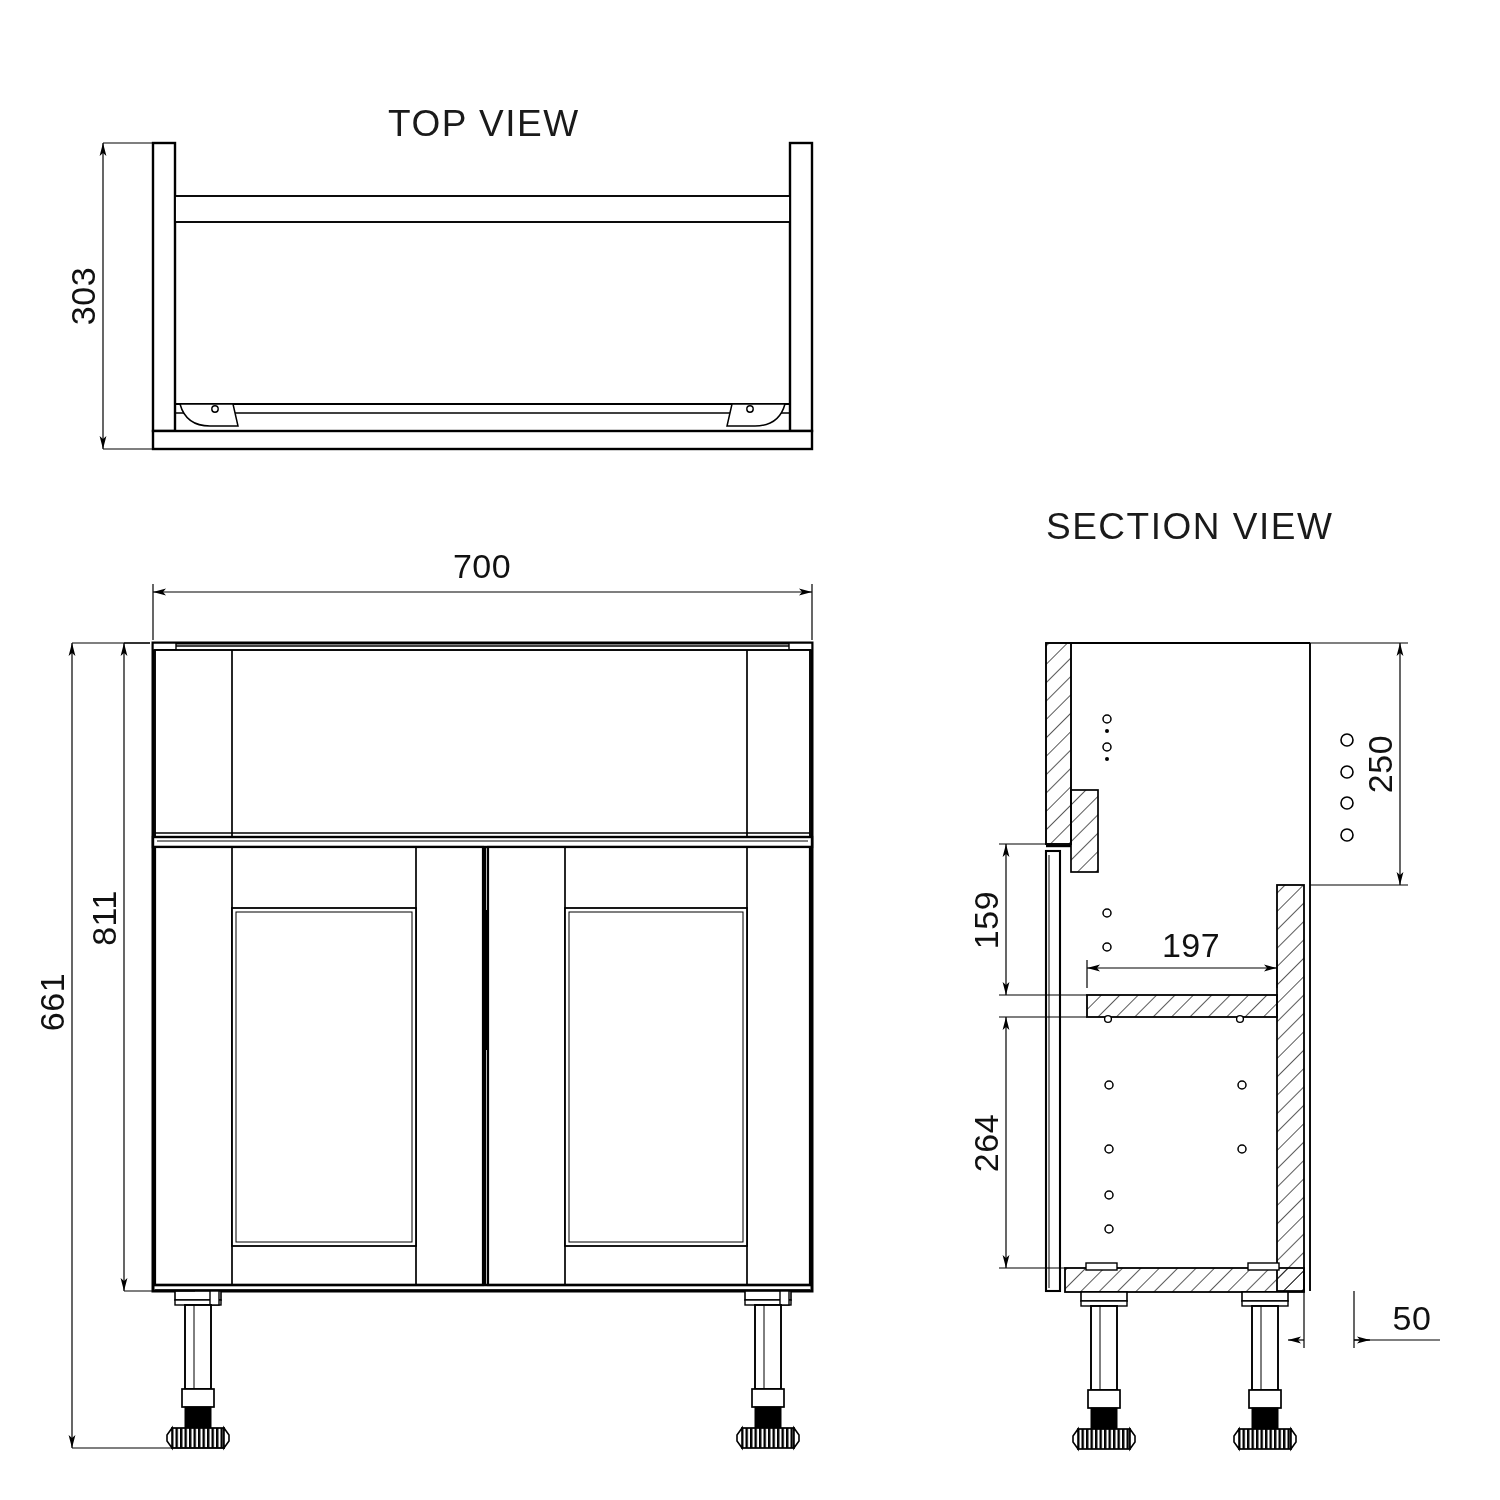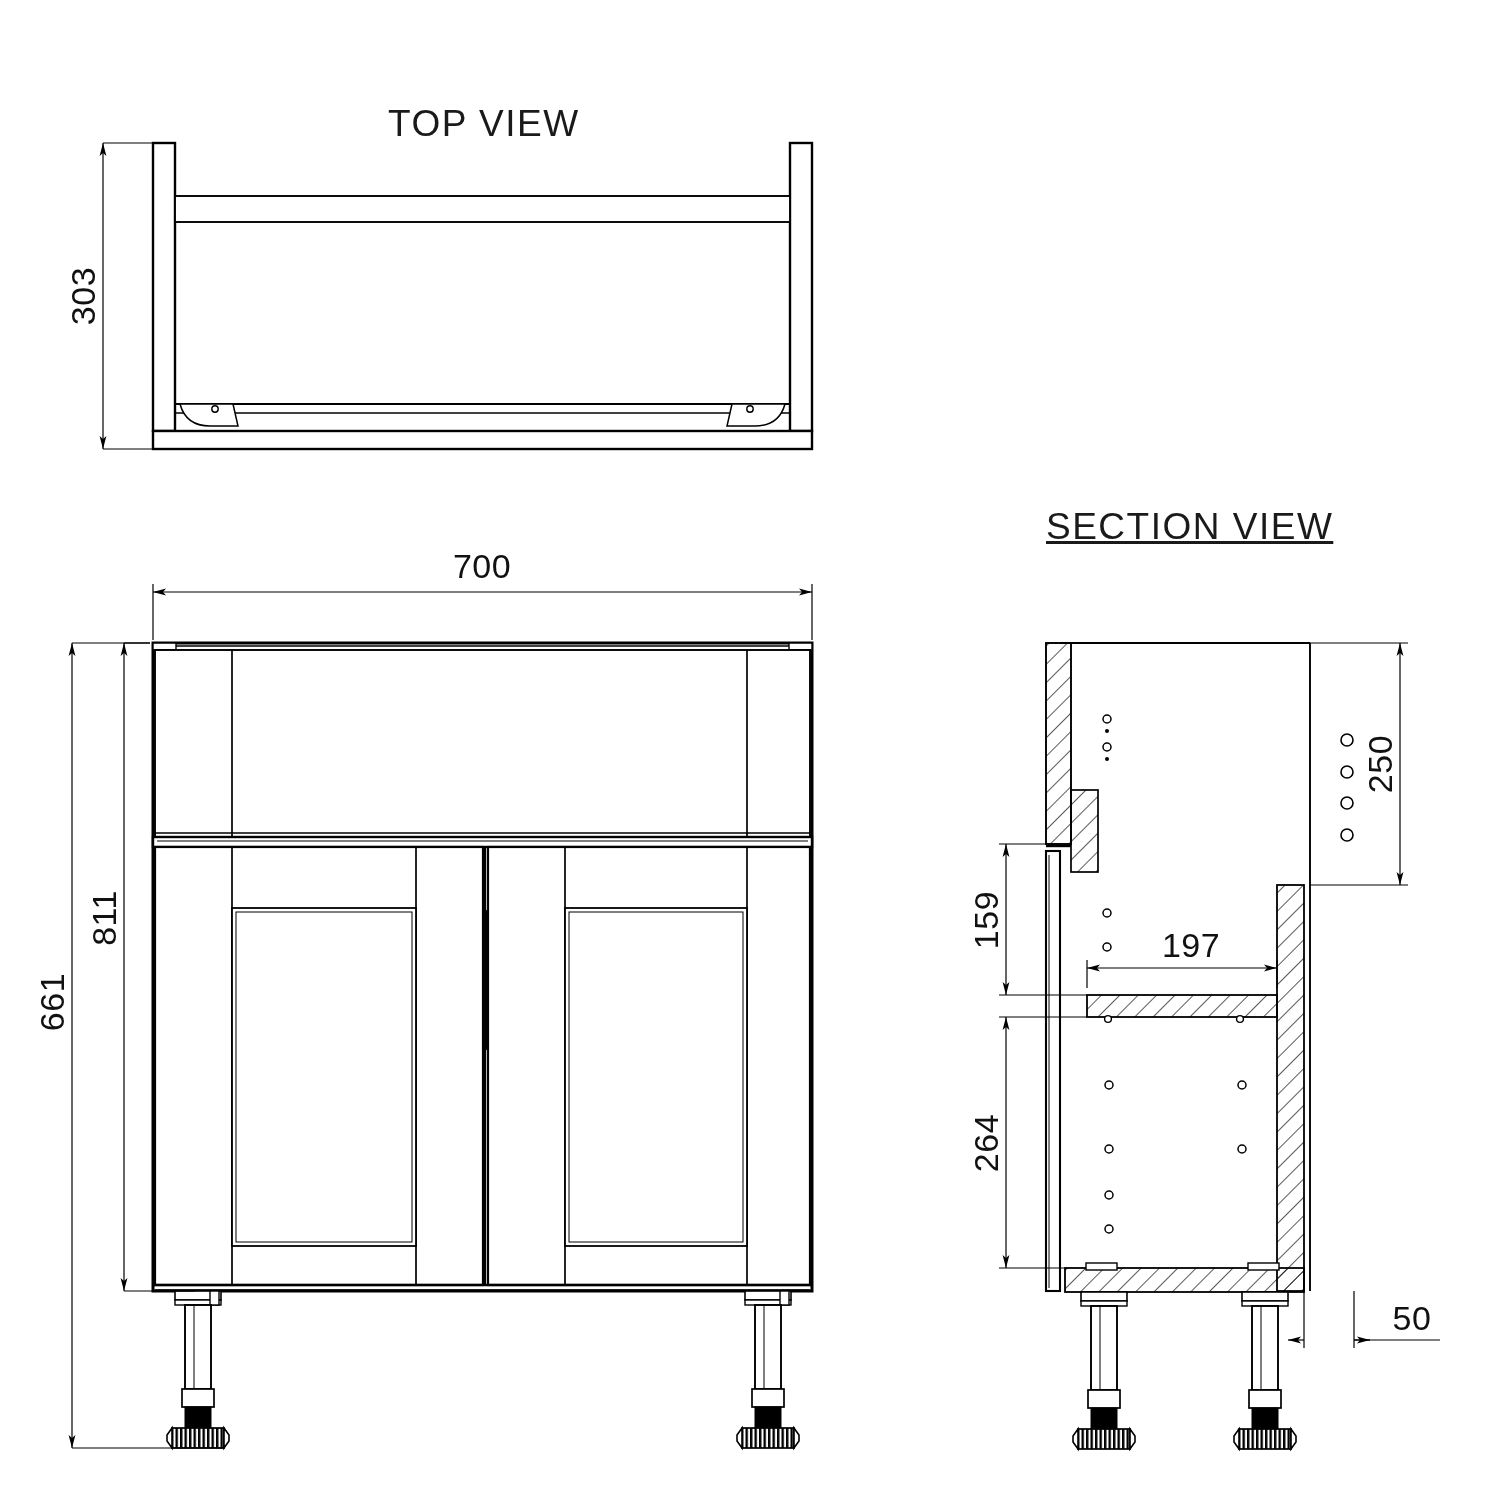"SECTION VIEW" div.vtitle { text-decoration: underline -> none }
